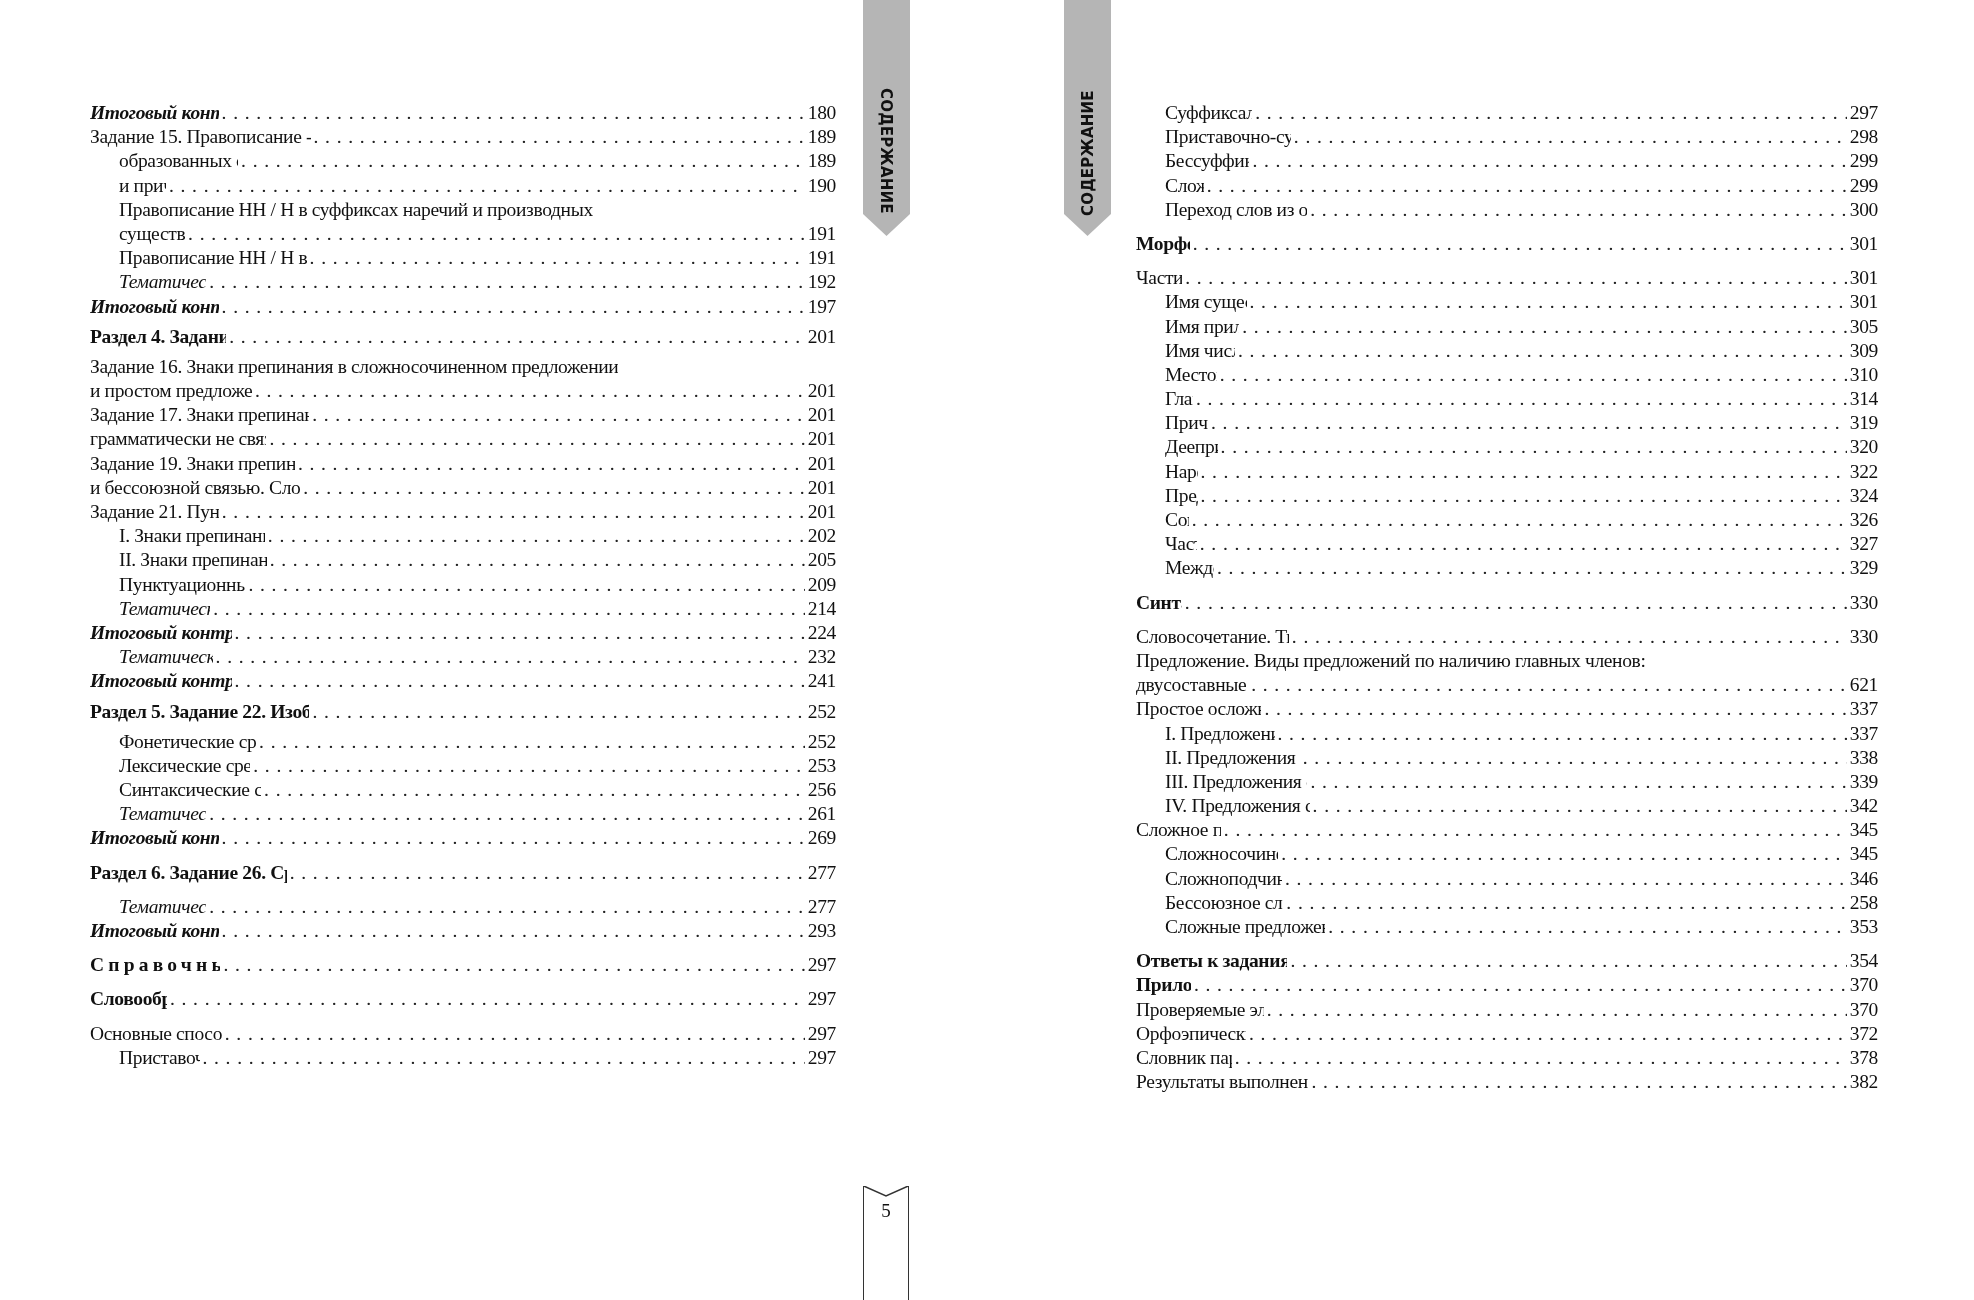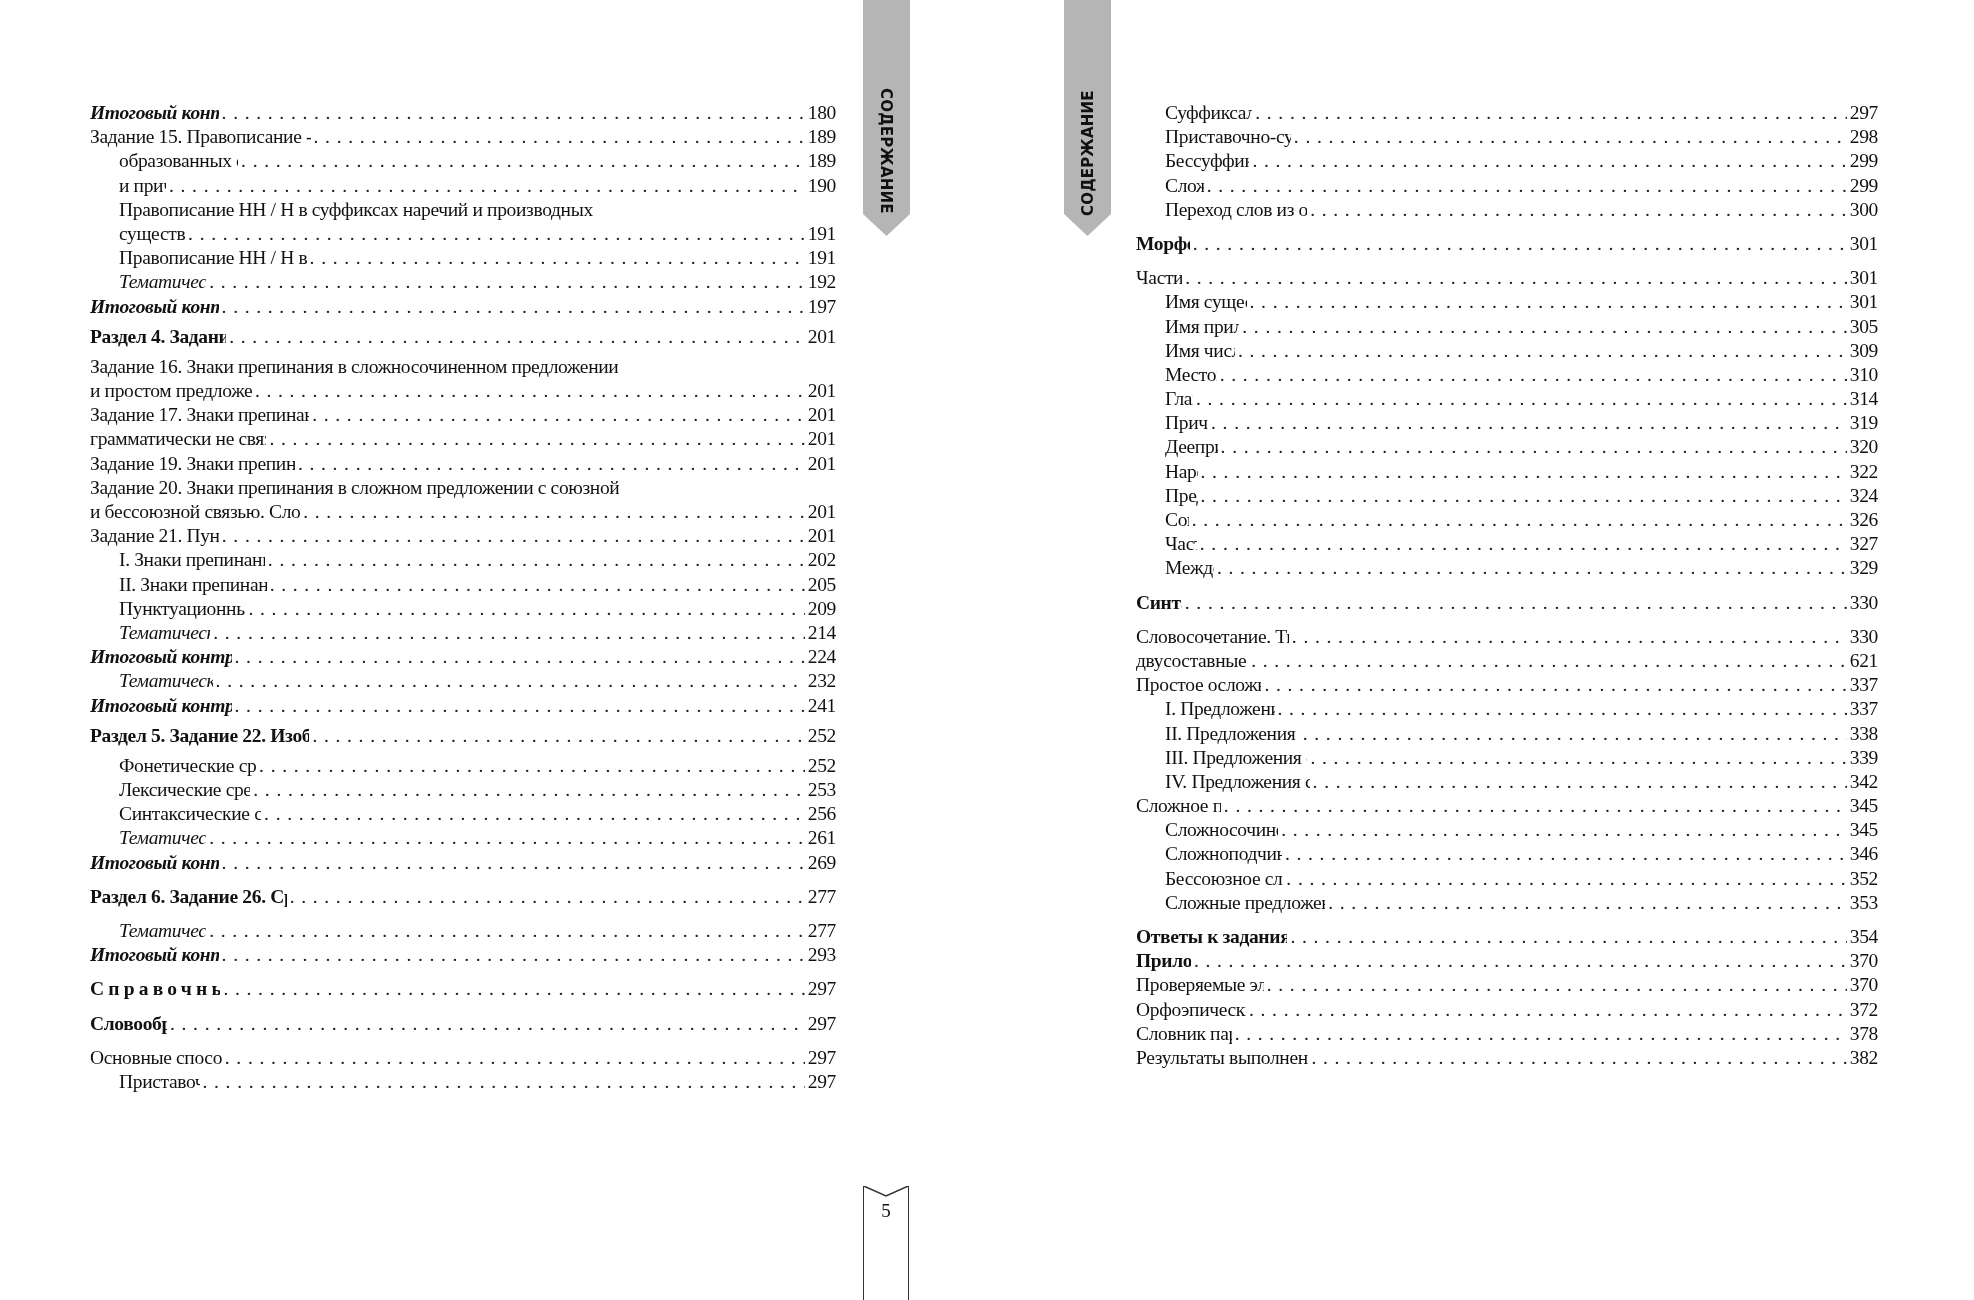"Задание 20. Знаки препинания в" div.entry { html: <div> <span>Задание 20. Знаки препинания в сложном предложении с союзной</span> </div> -> none }
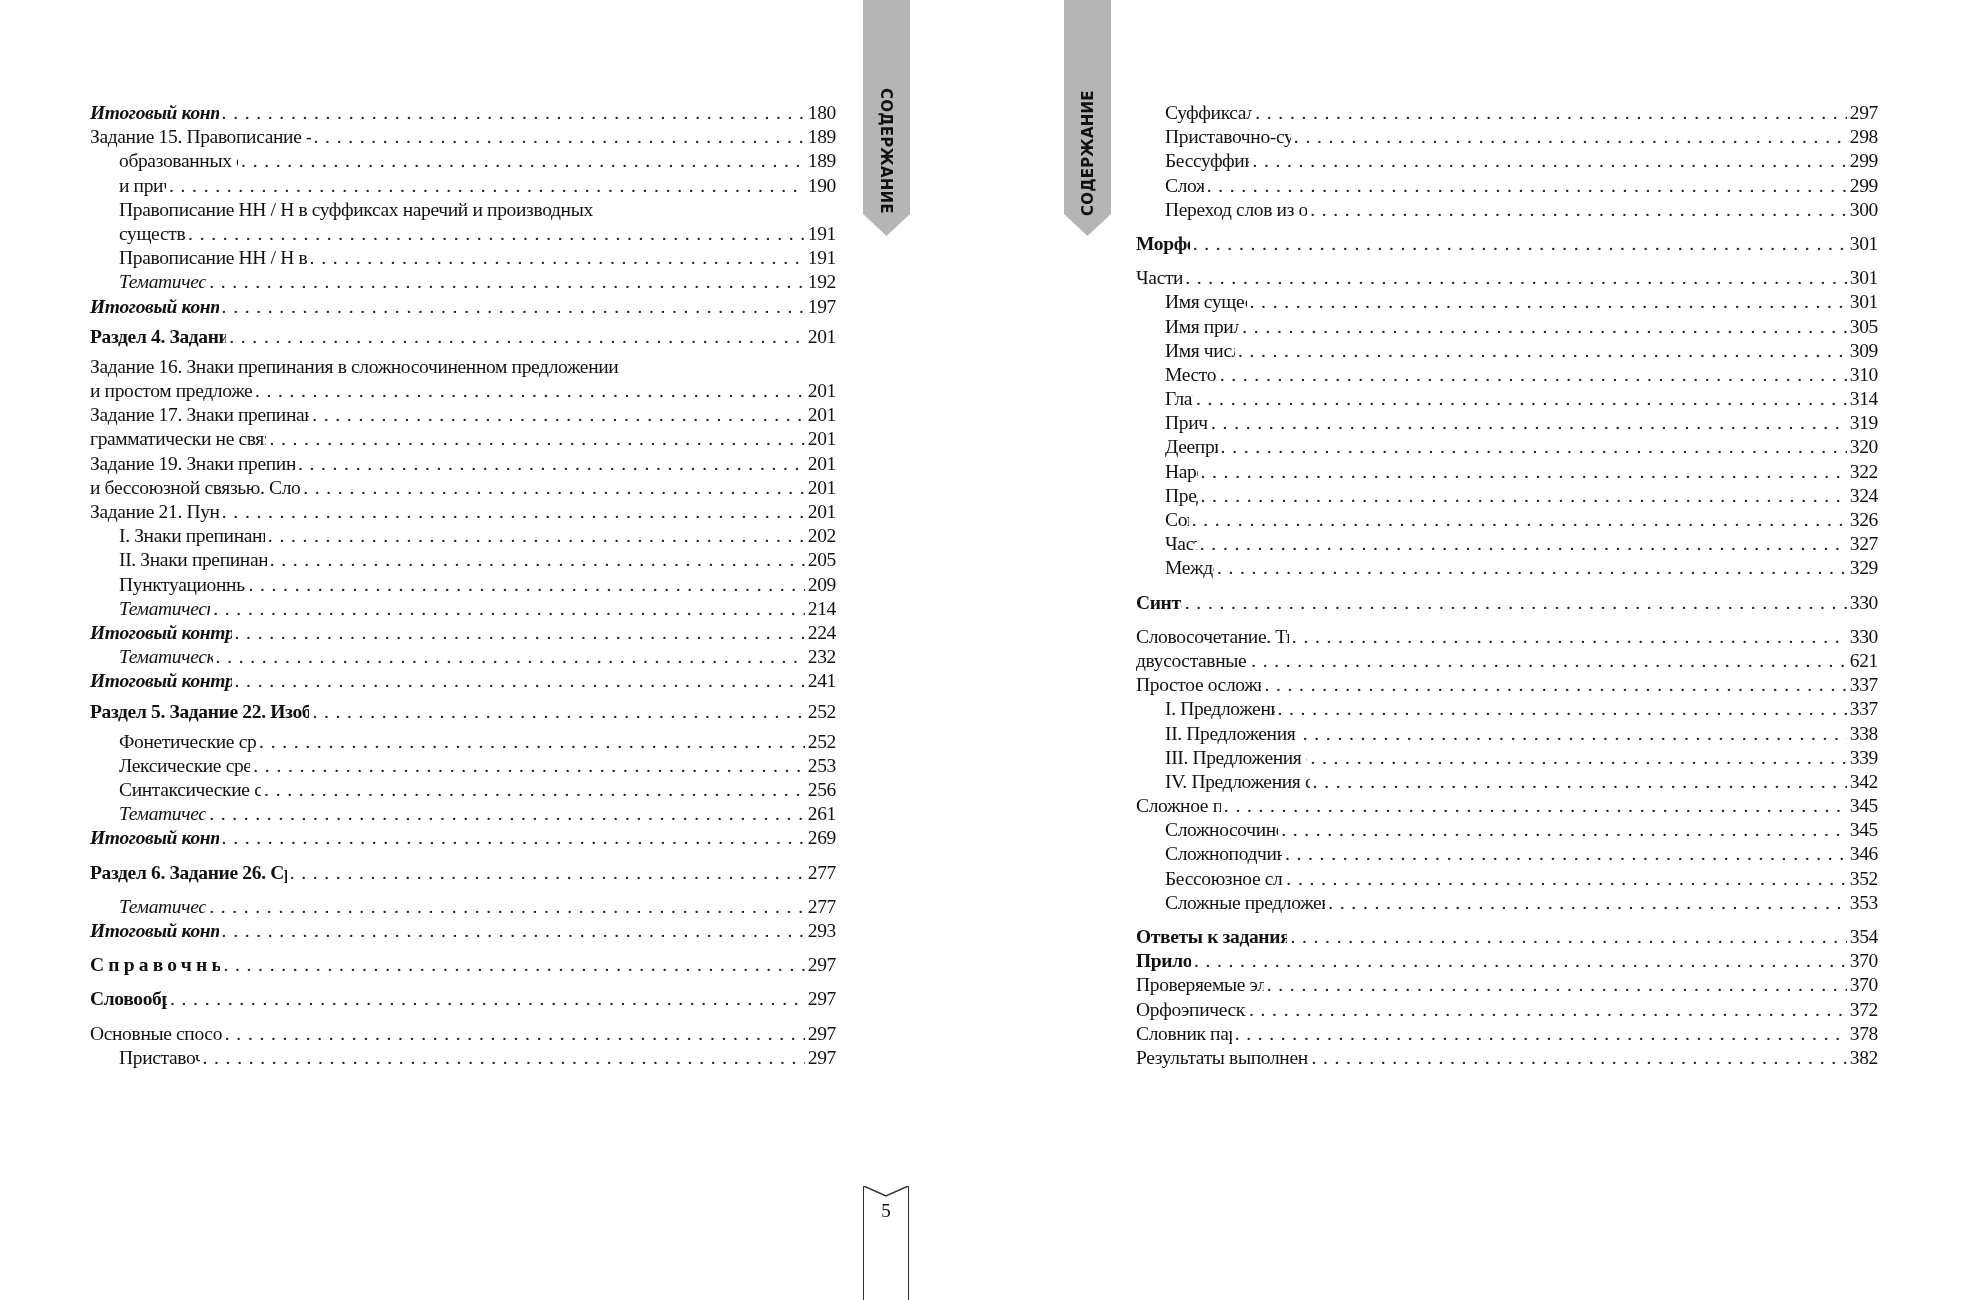"Предложение. Виды предложений по наличию" div.entry { html: none -> <div> <span>Предложение. Виды предложений по наличию главных членов:</span> </div> }
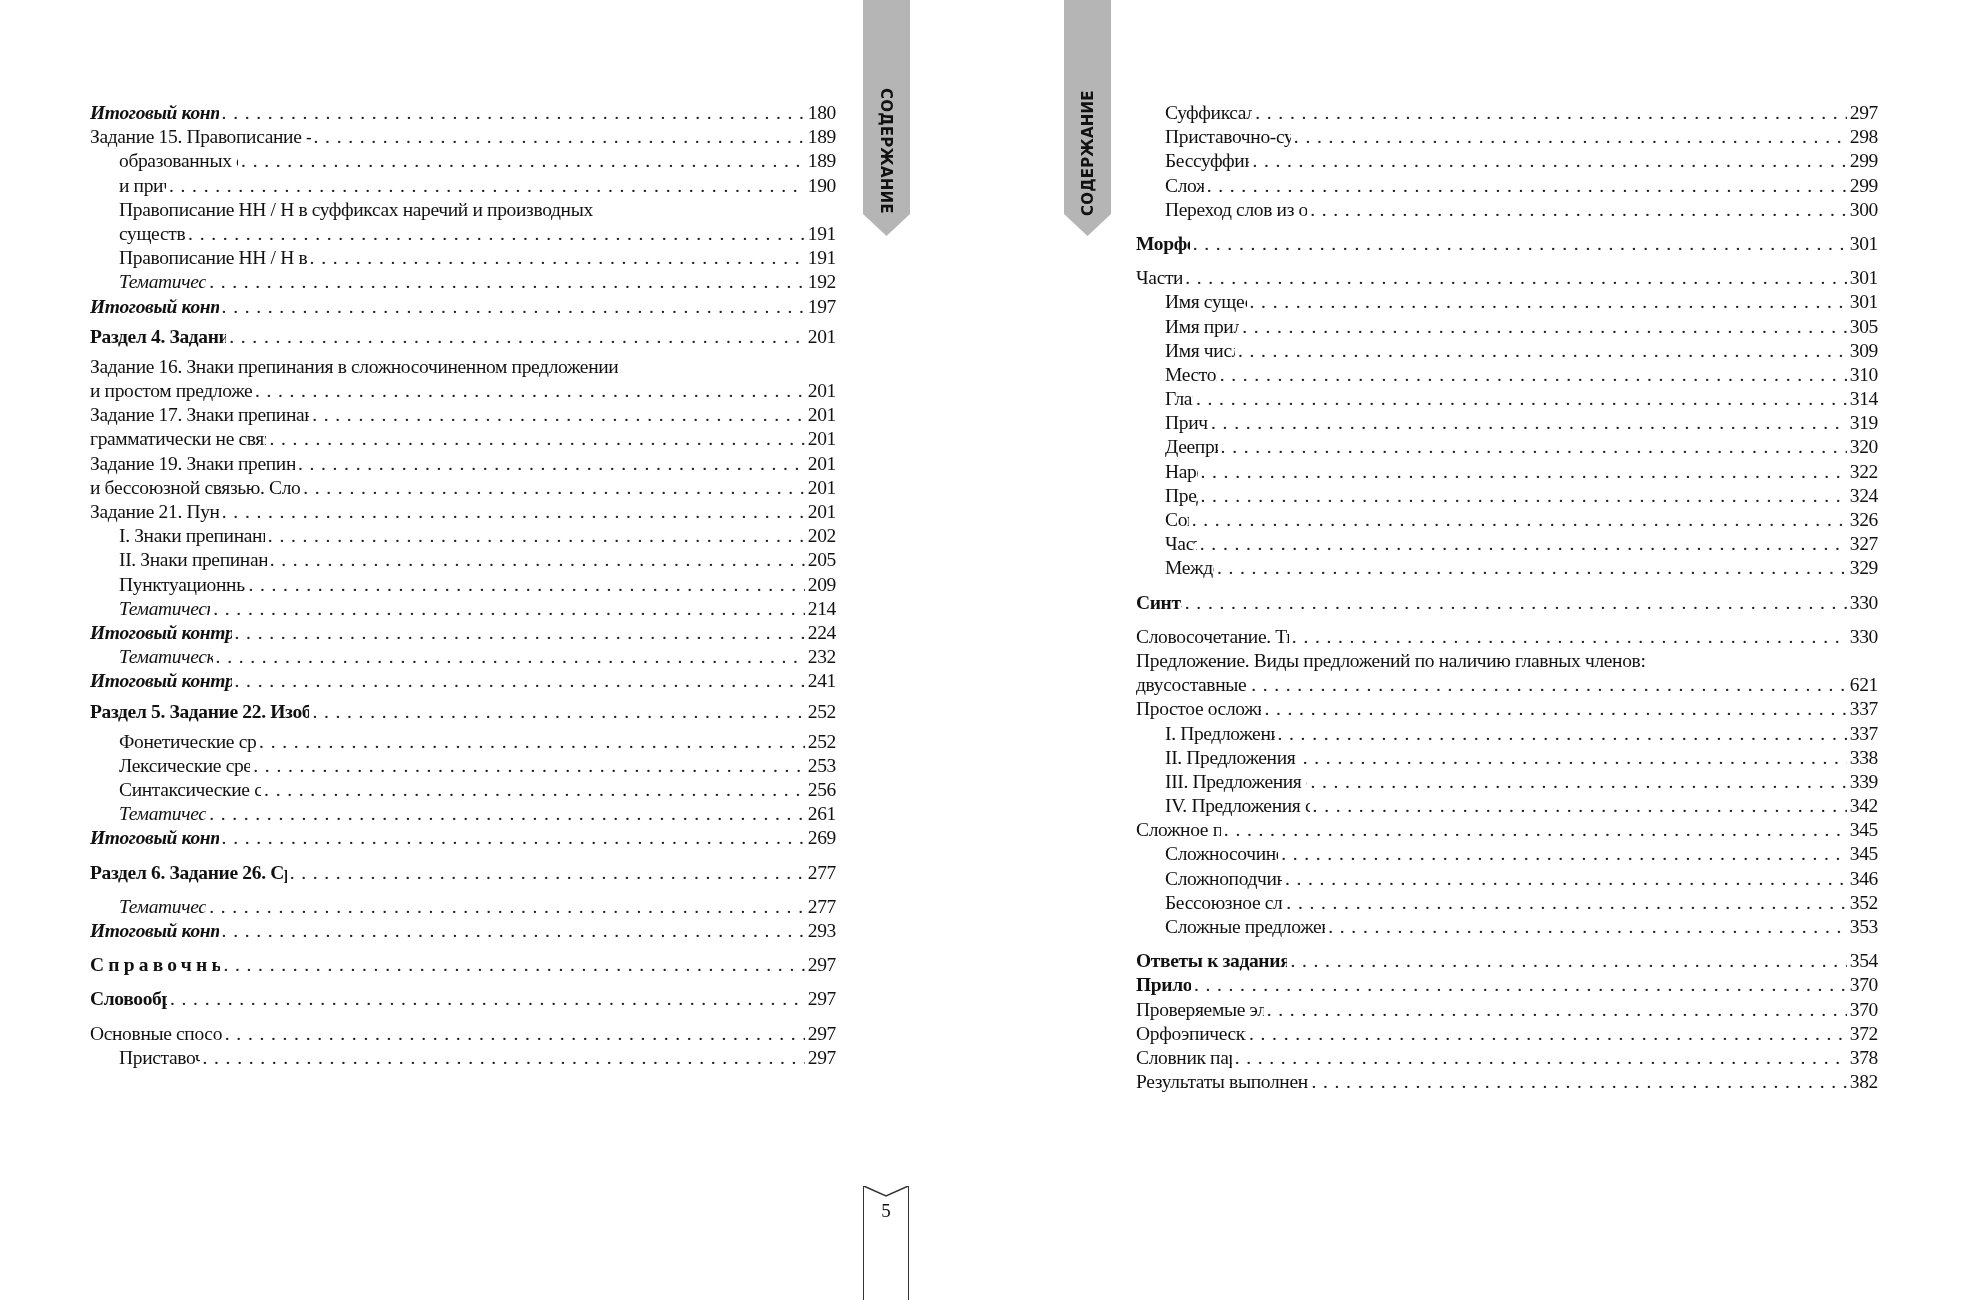"352" span.pg { text: 352 -> 258 }
